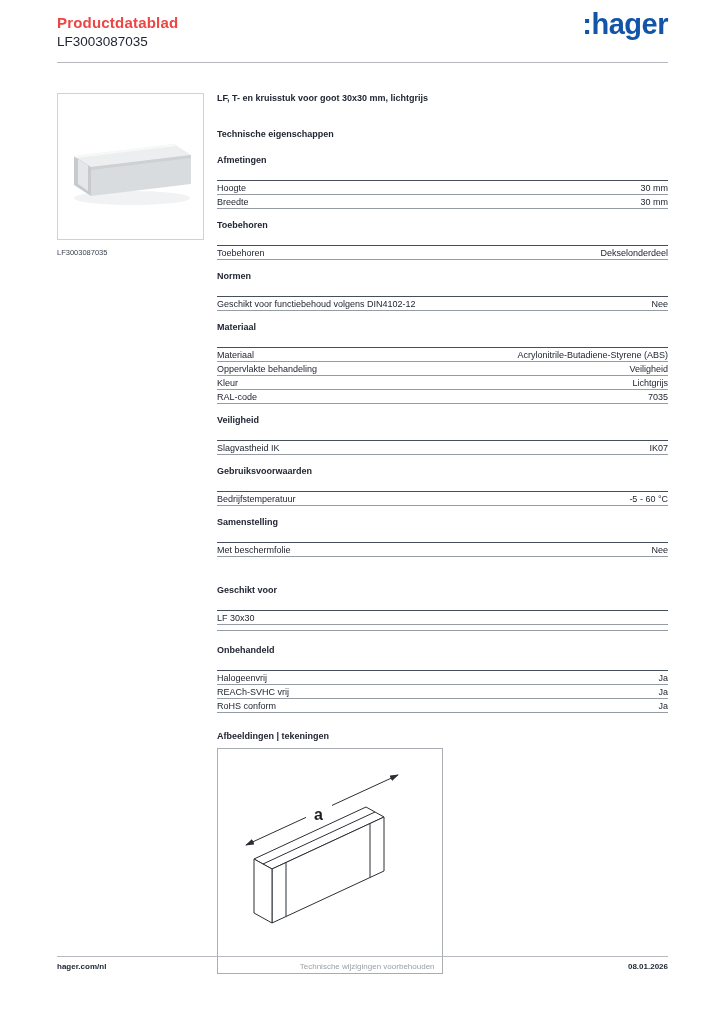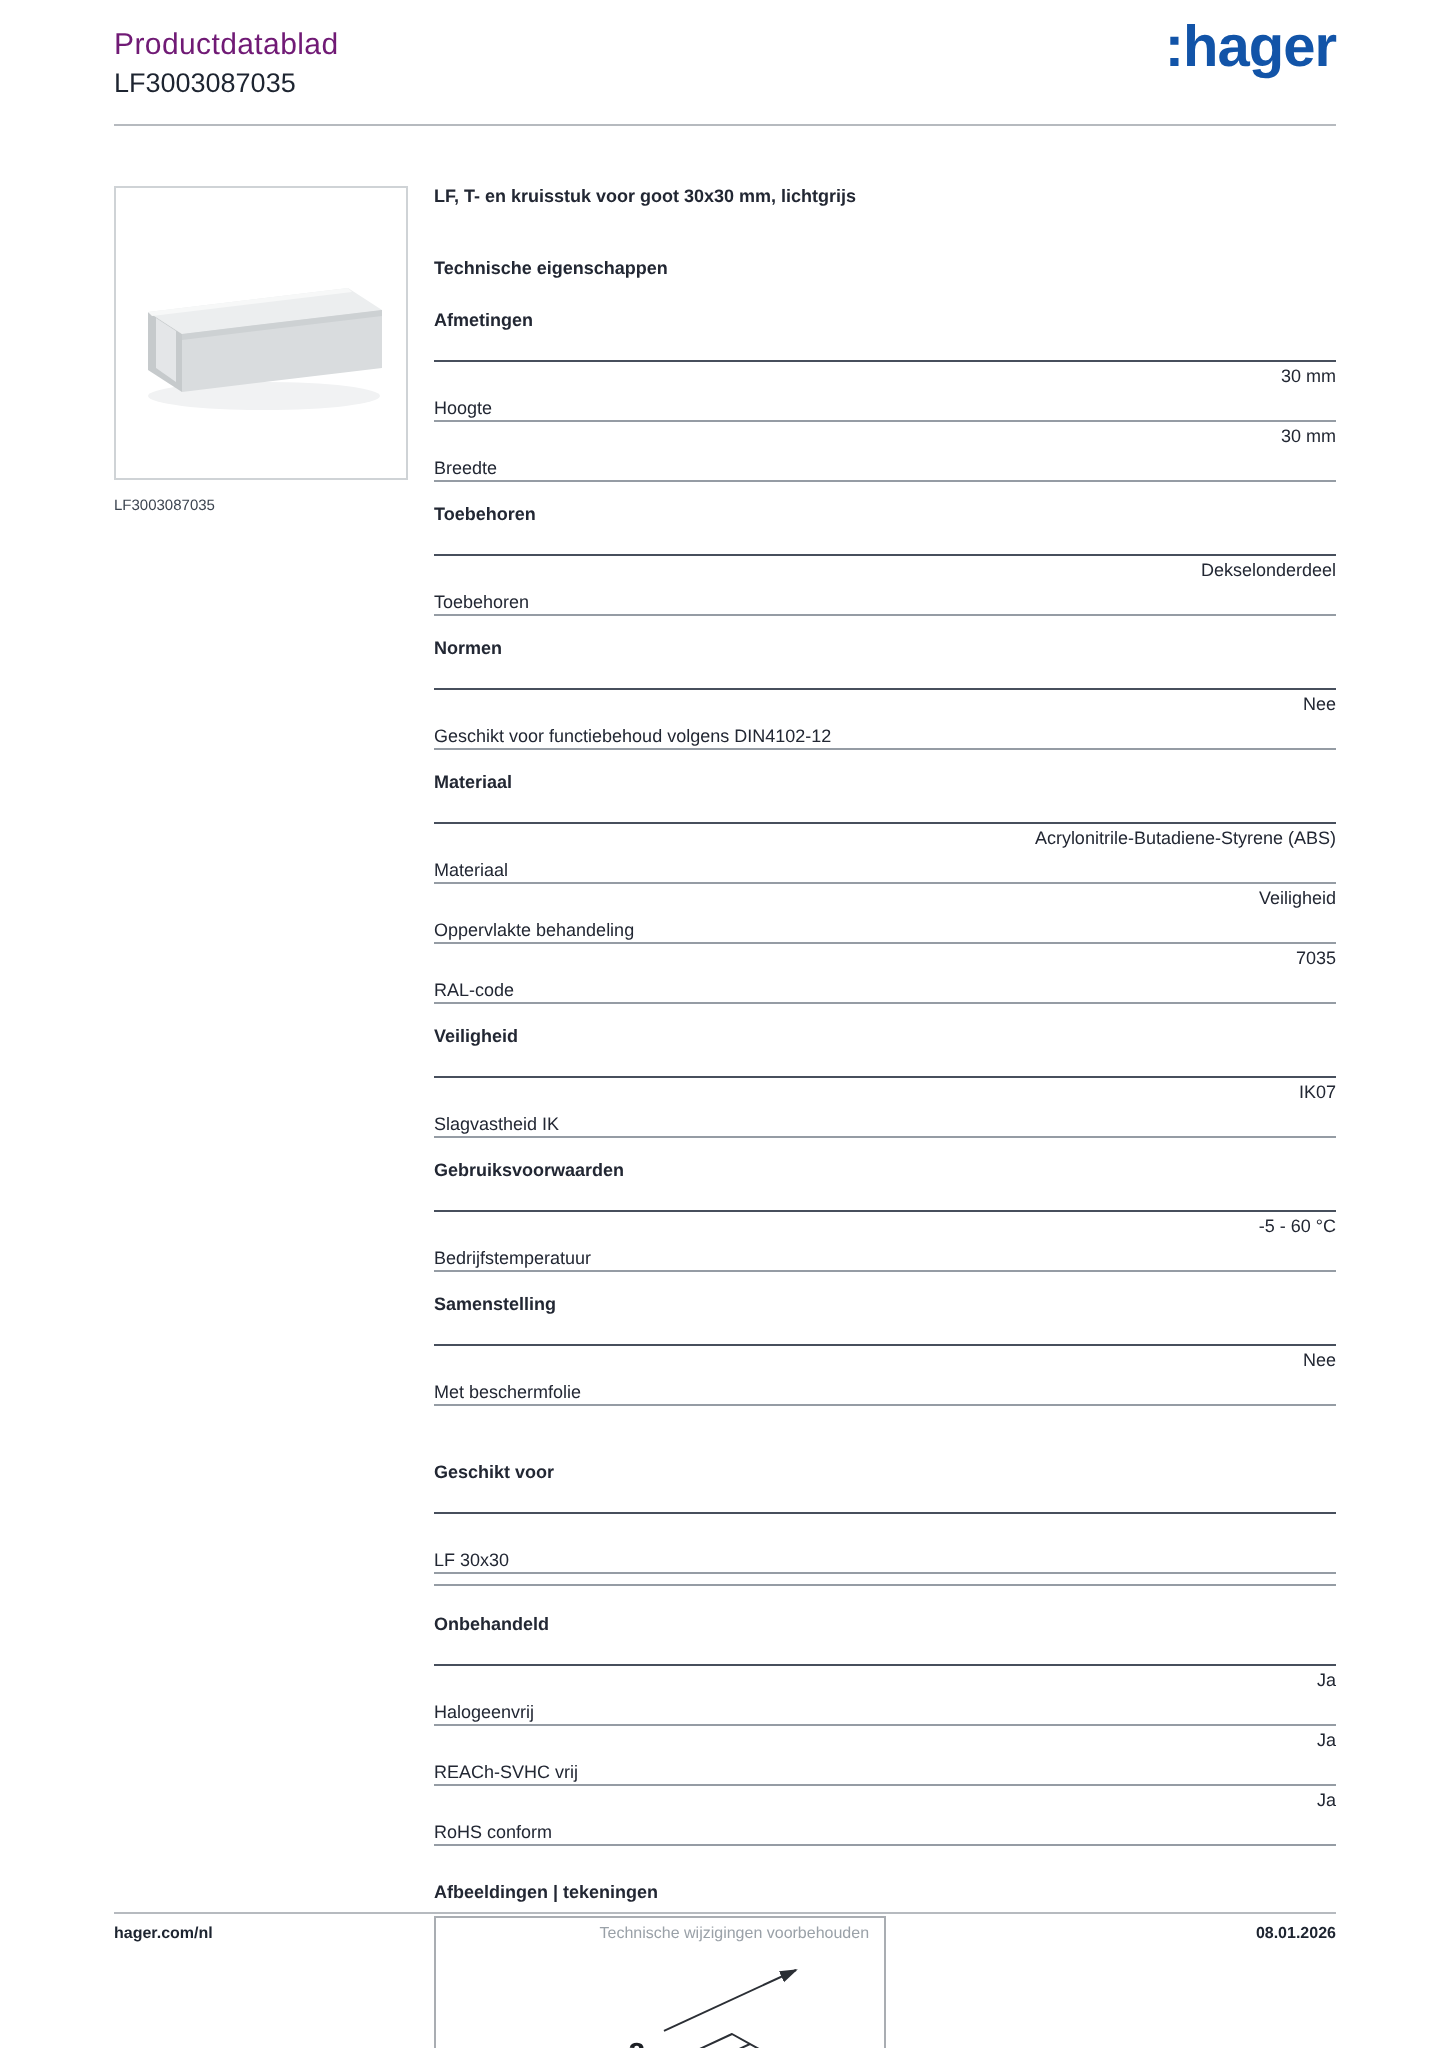"Productdatablad" .doc-type { color: #701a75 -> #ef4444; font-weight: normal -> bold }
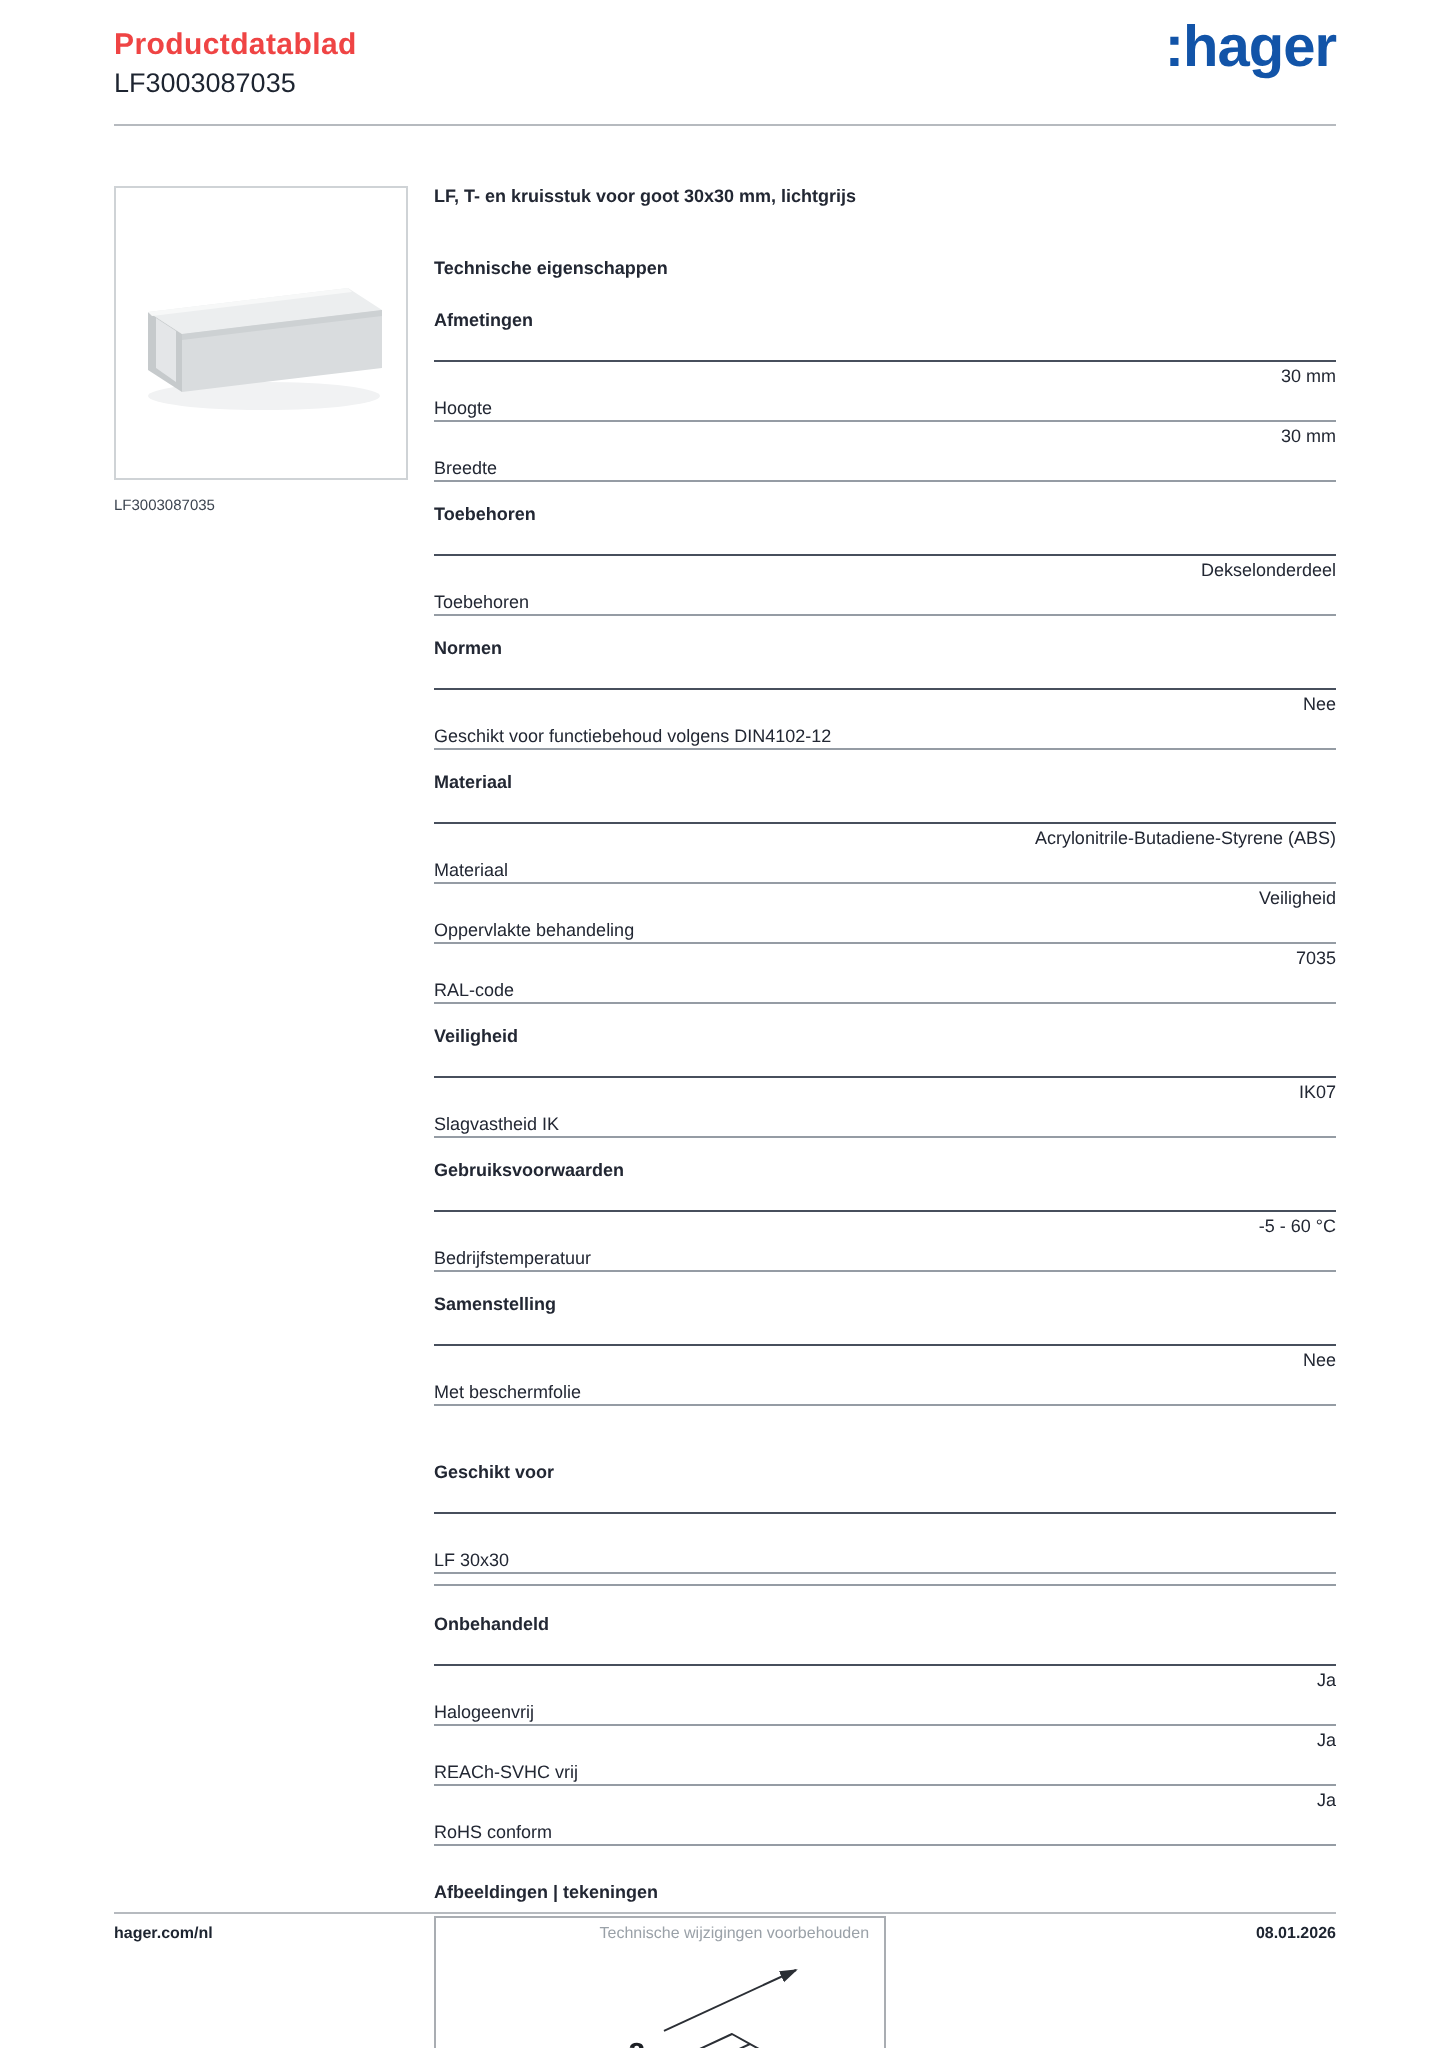"Hoogte" .spec-label { margin-top: 16px -> none }
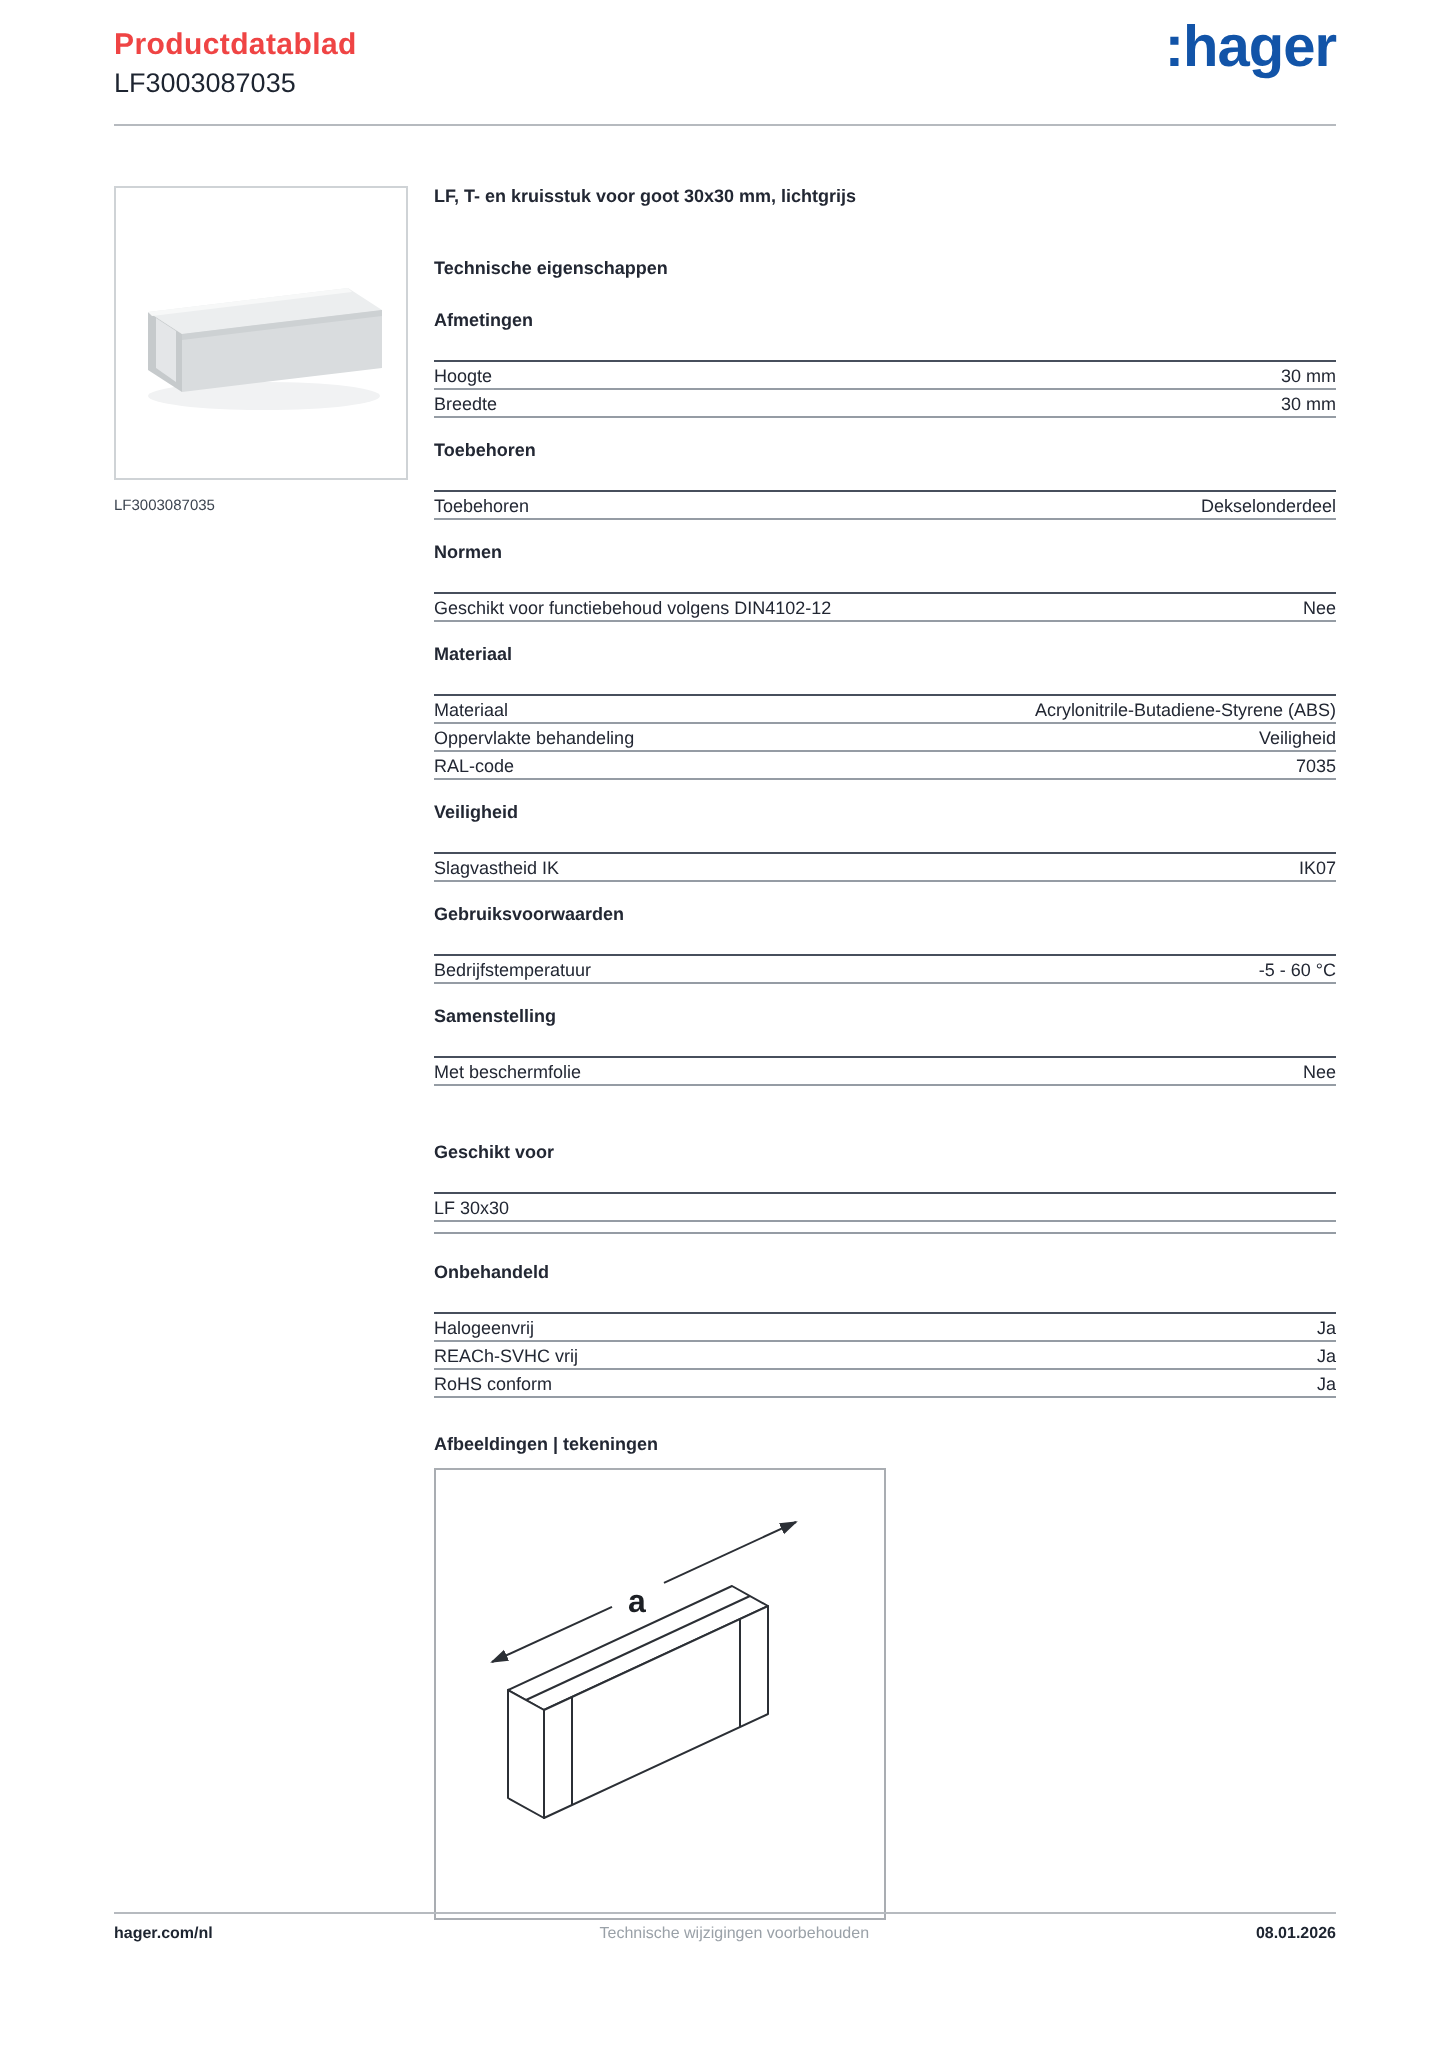"Kleur" div.spec-row { html: none -> <div> <span>Kleur</span> <span>Lichtgrijs</span> </div> }
